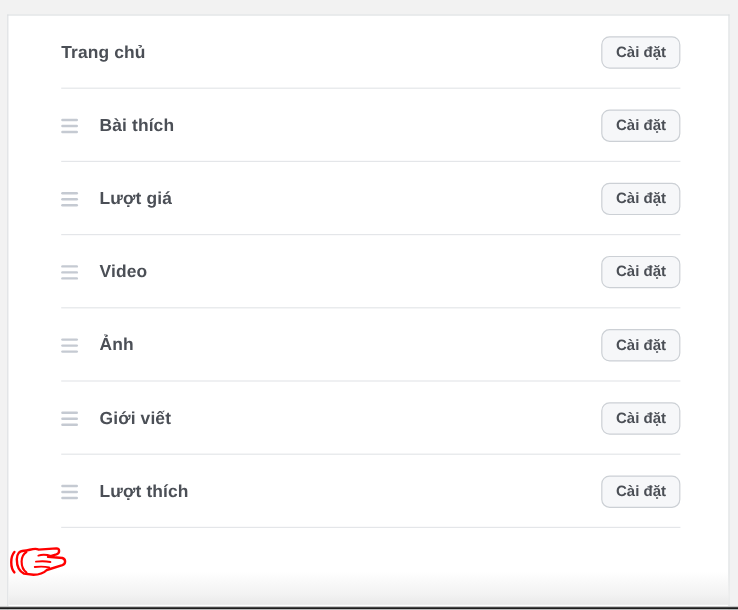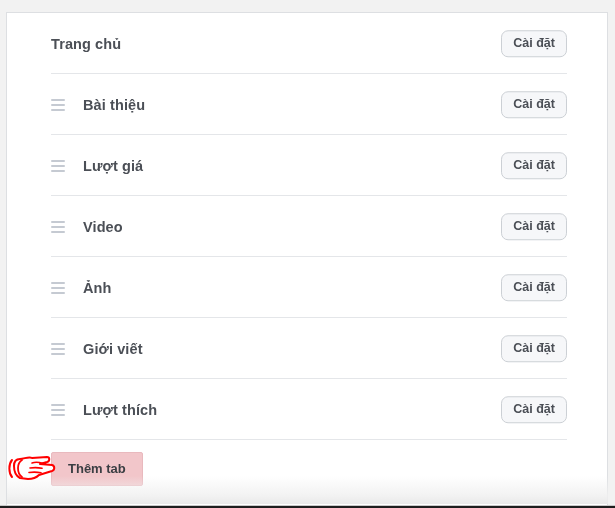"Bài thiệu" span.tab-label { text: thiệu -> thích }
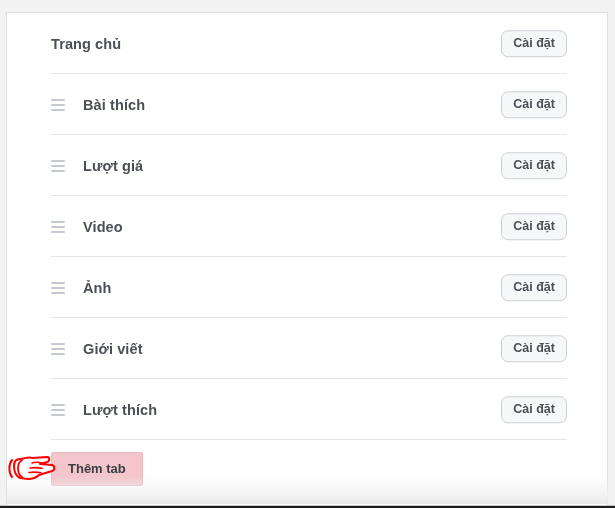"Thêm tab" div.add-tab-area { html: <div> <button>Thêm tab</button> </div> -> none }
